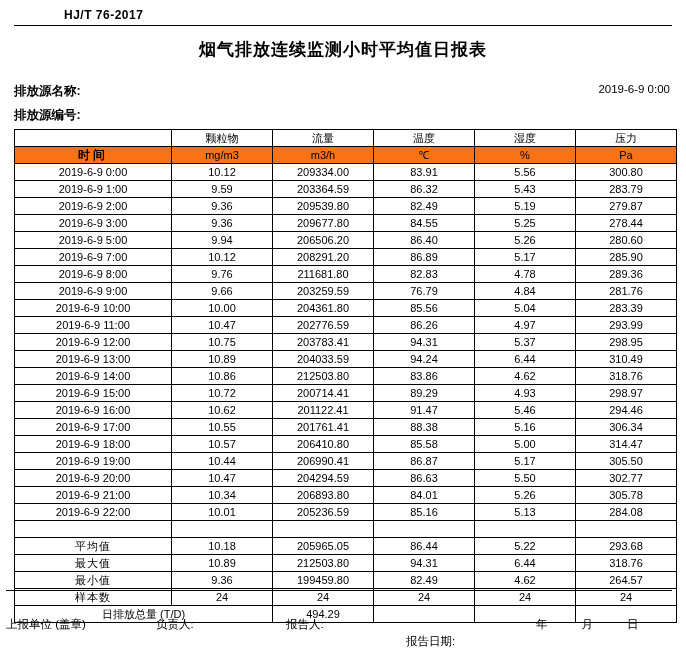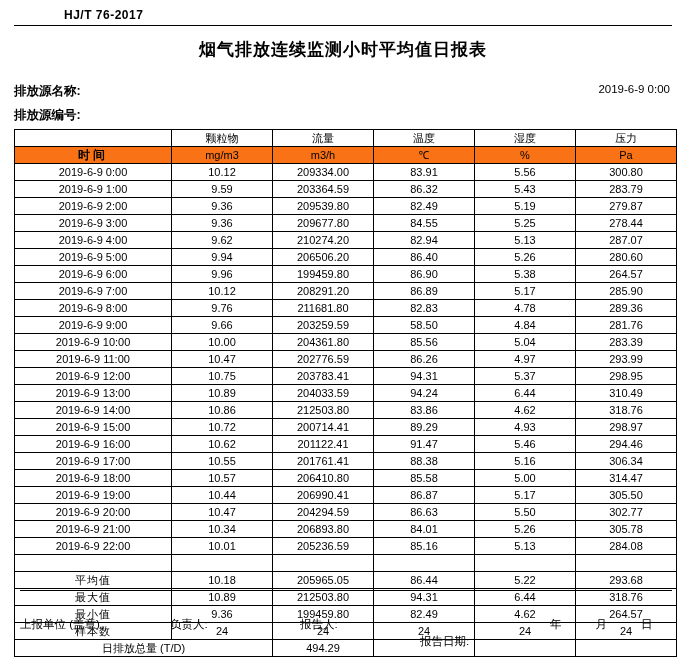"2019-6-9 4:00" tr { html: <tr> <td>2019-6-9 4:00</td> <td>9.62</td> <td>210274.20</td> <td>82.94</td> <td>5.13</td> <td>287.07</td> </tr> -> none }
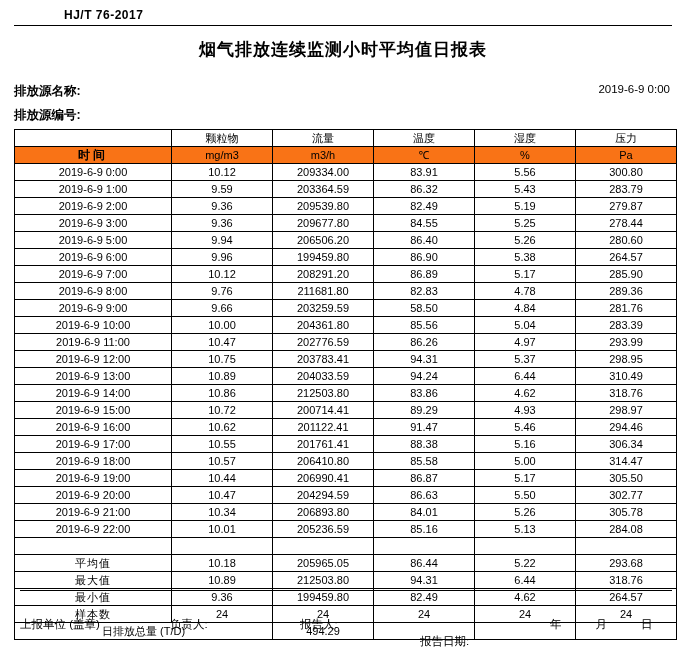"2019-6-9 6:00" tr { html: <tr> <td>2019-6-9 6:00</td> <td>9.96</td> <td>199459.80</td> <td>86.90</td> <td>5.38</td> <td>264.57</td> </tr> -> none }
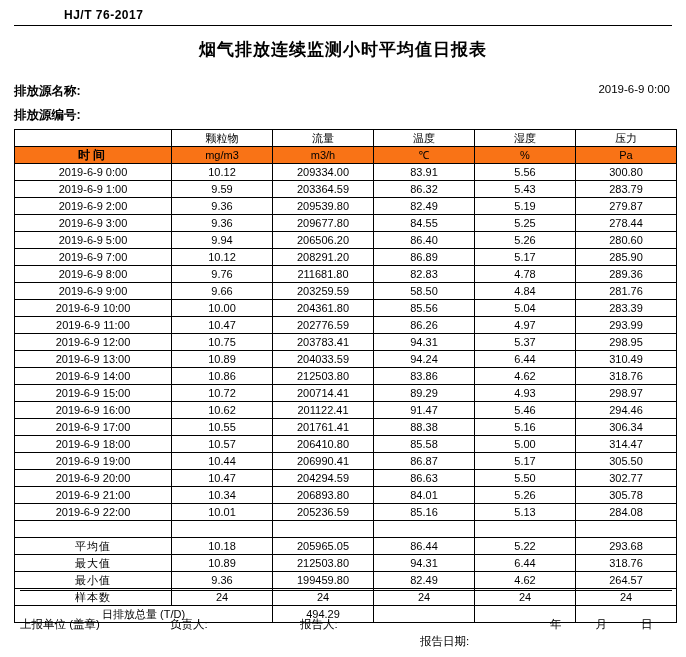"58.50" td.colw { text: 58.50 -> 76.79 }
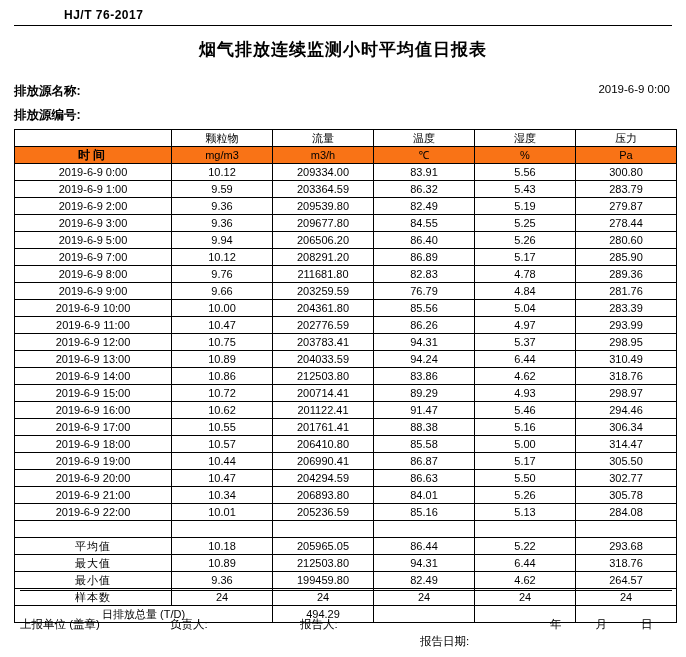"上报单位 (盖章)" .signline { left: 20px -> 6px }
